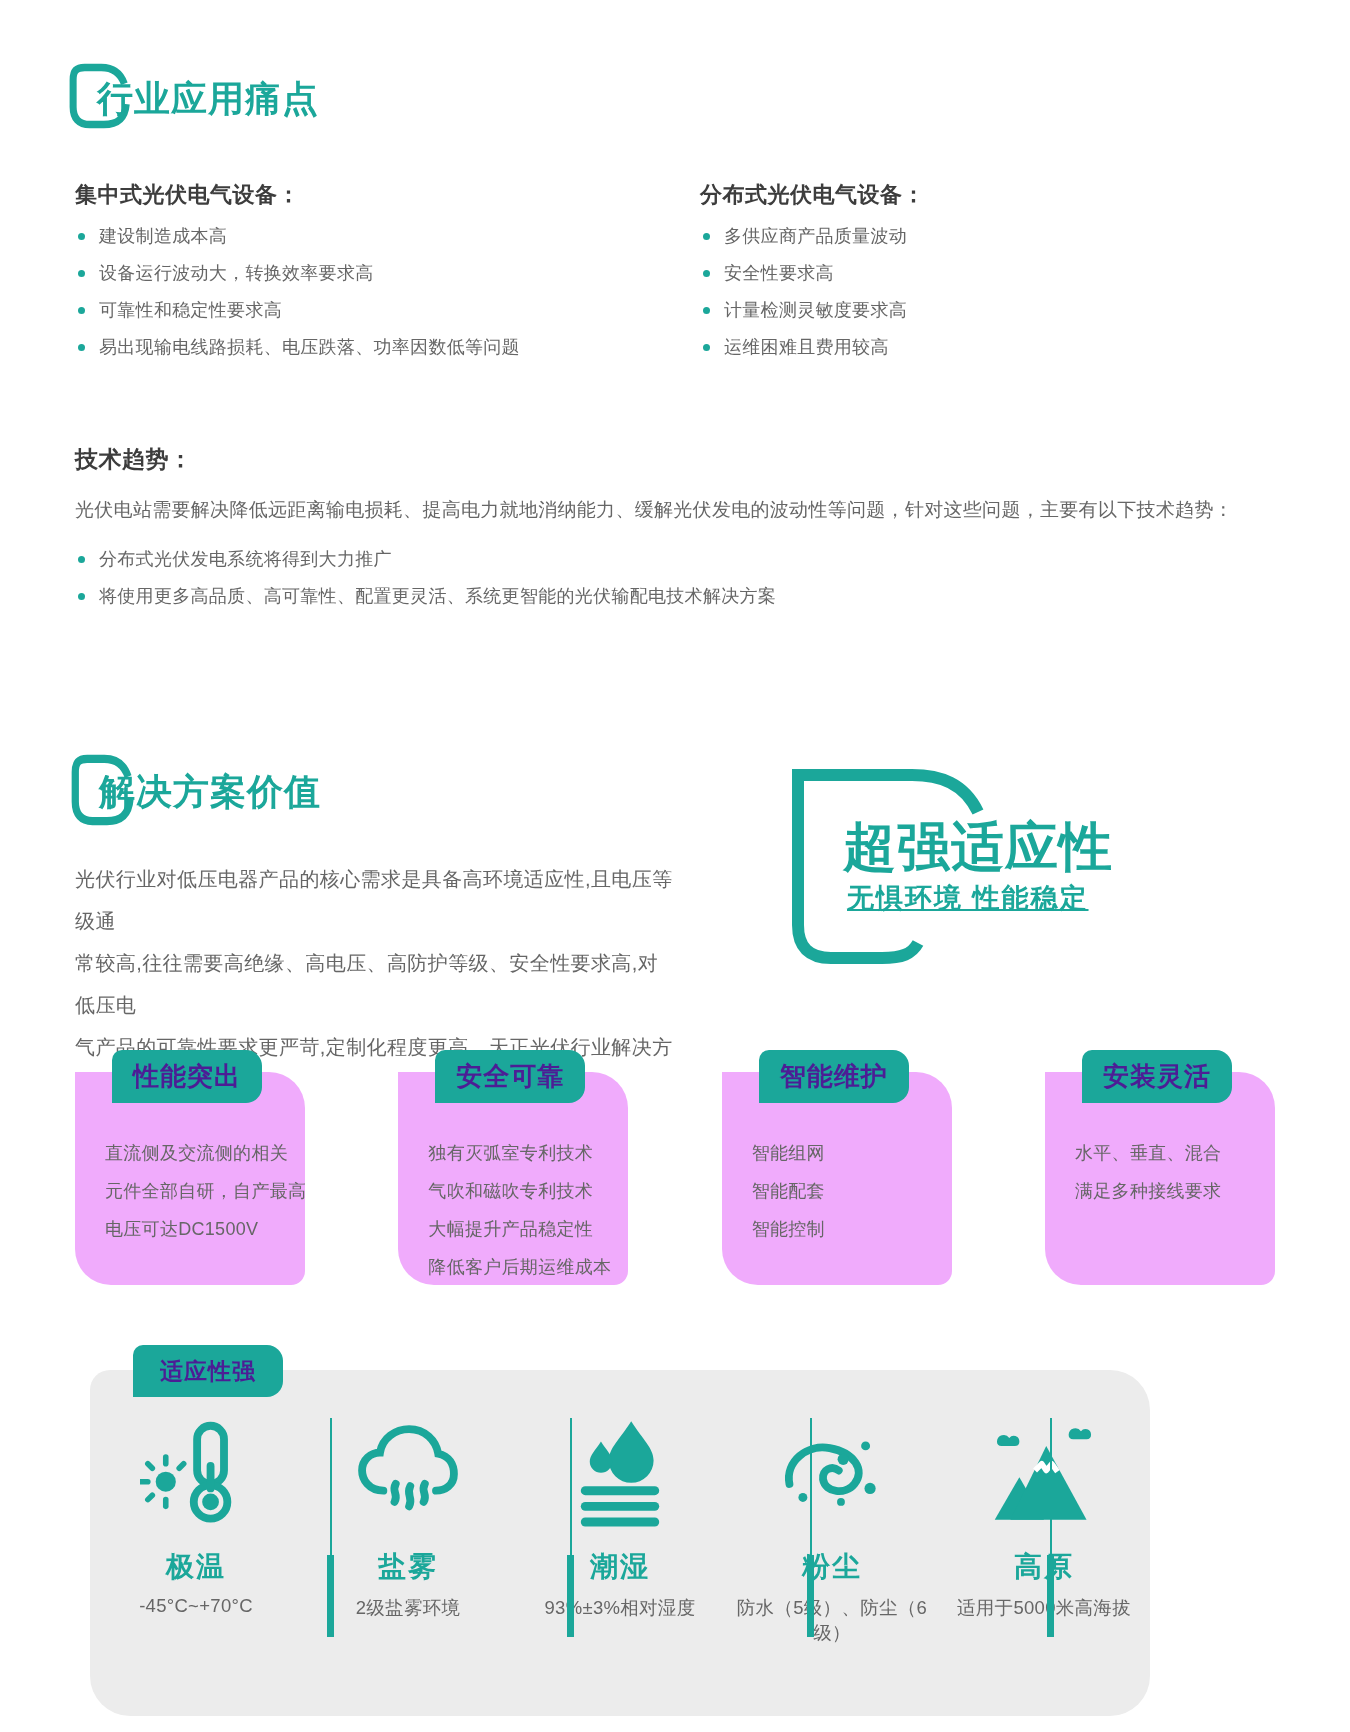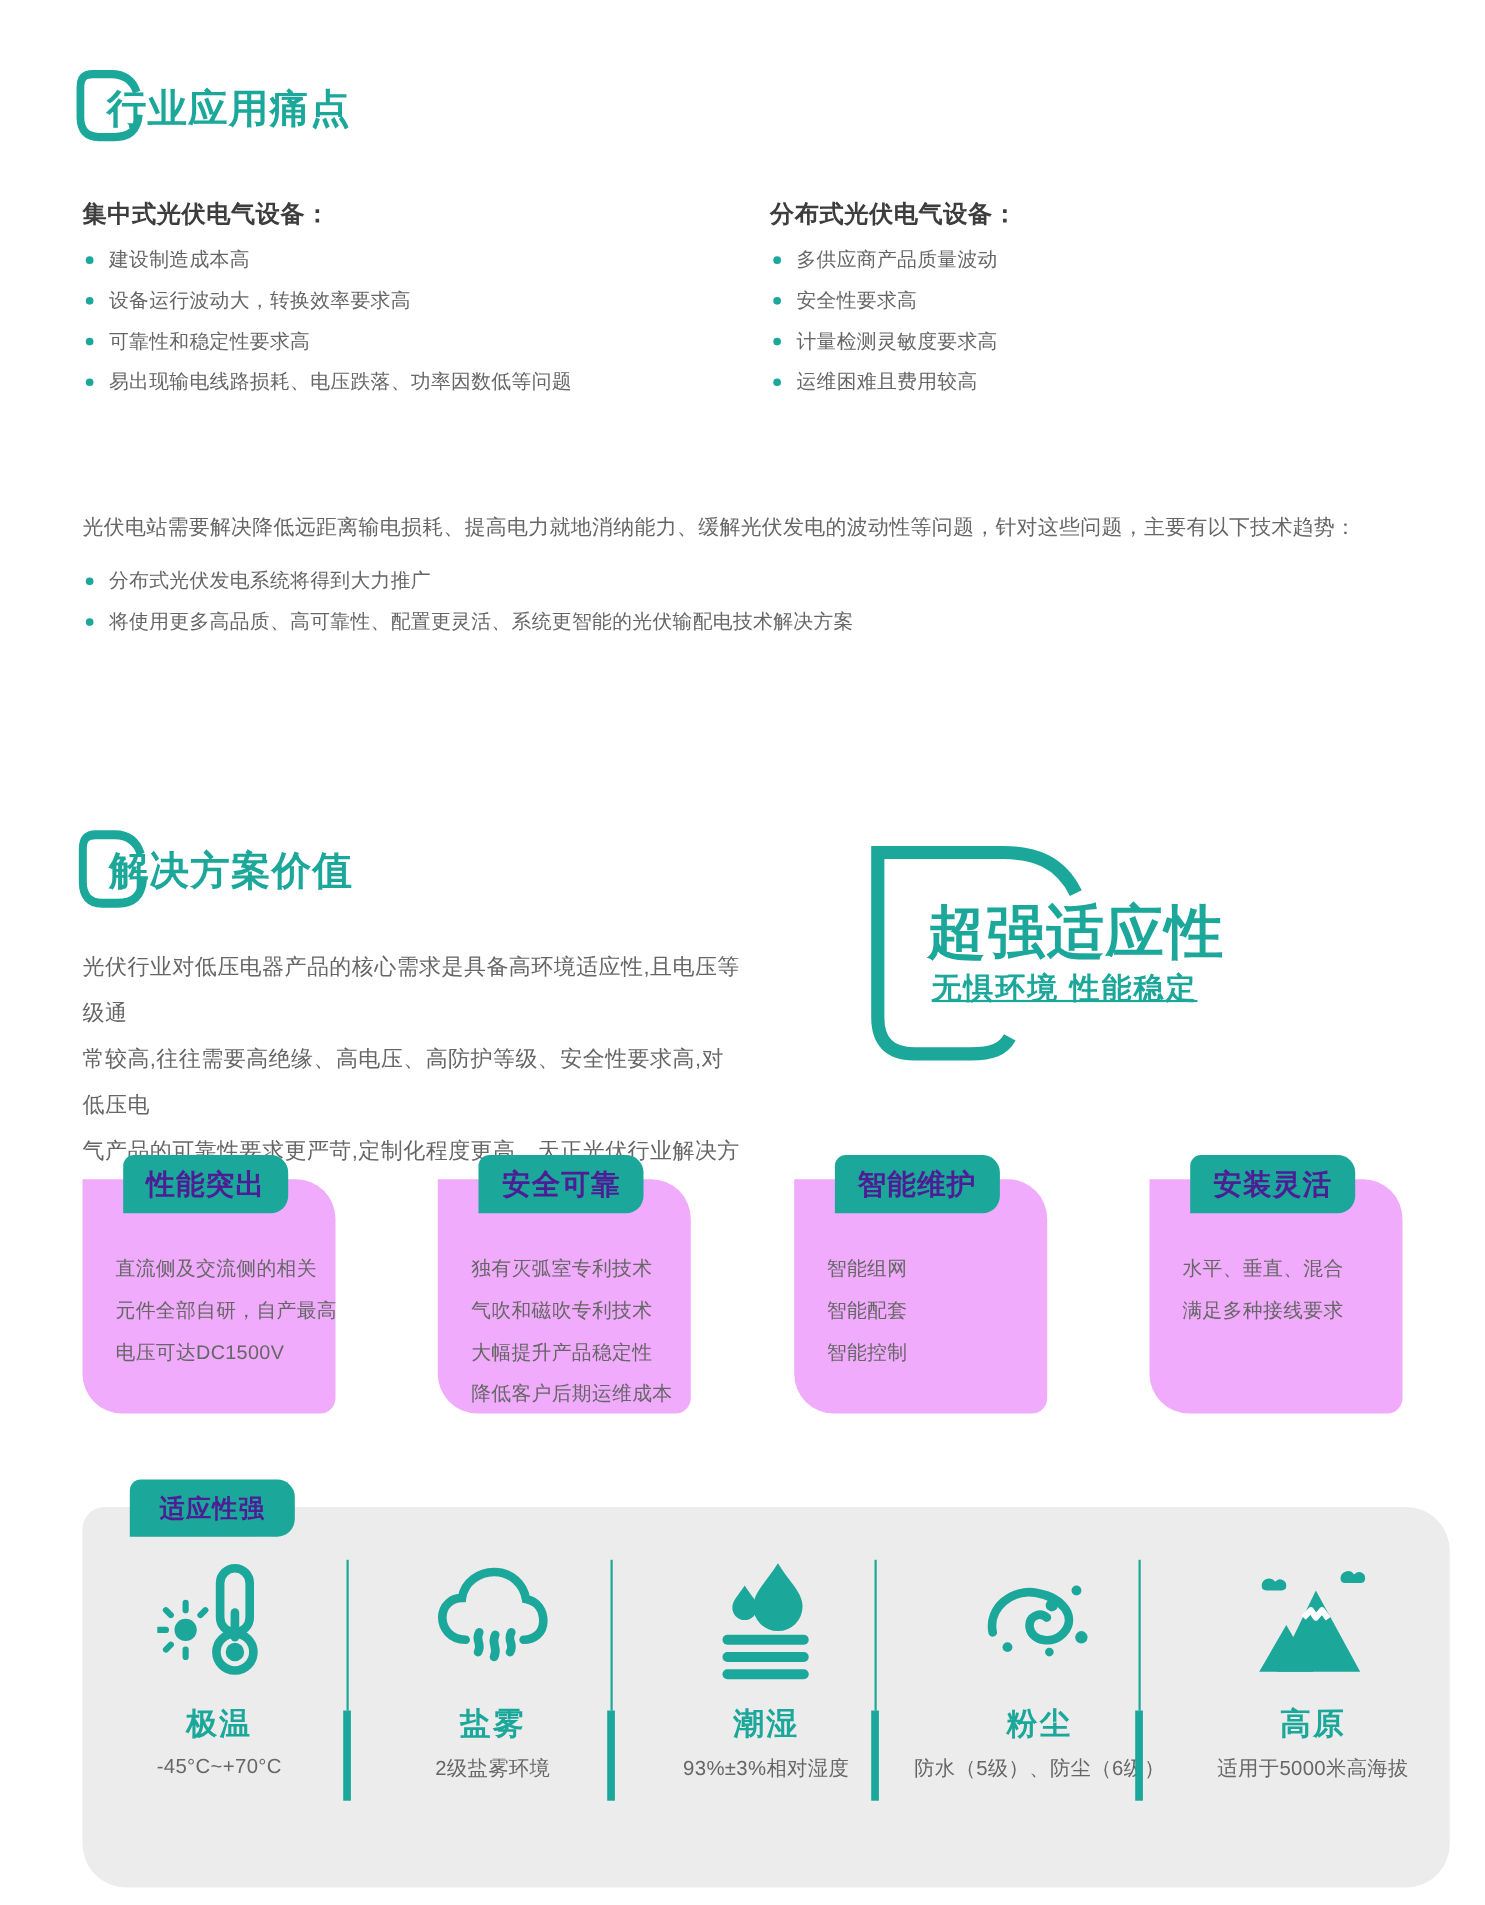"技术趋势：" div.group-heading { html: none -> <div>技术趋势：</div> }
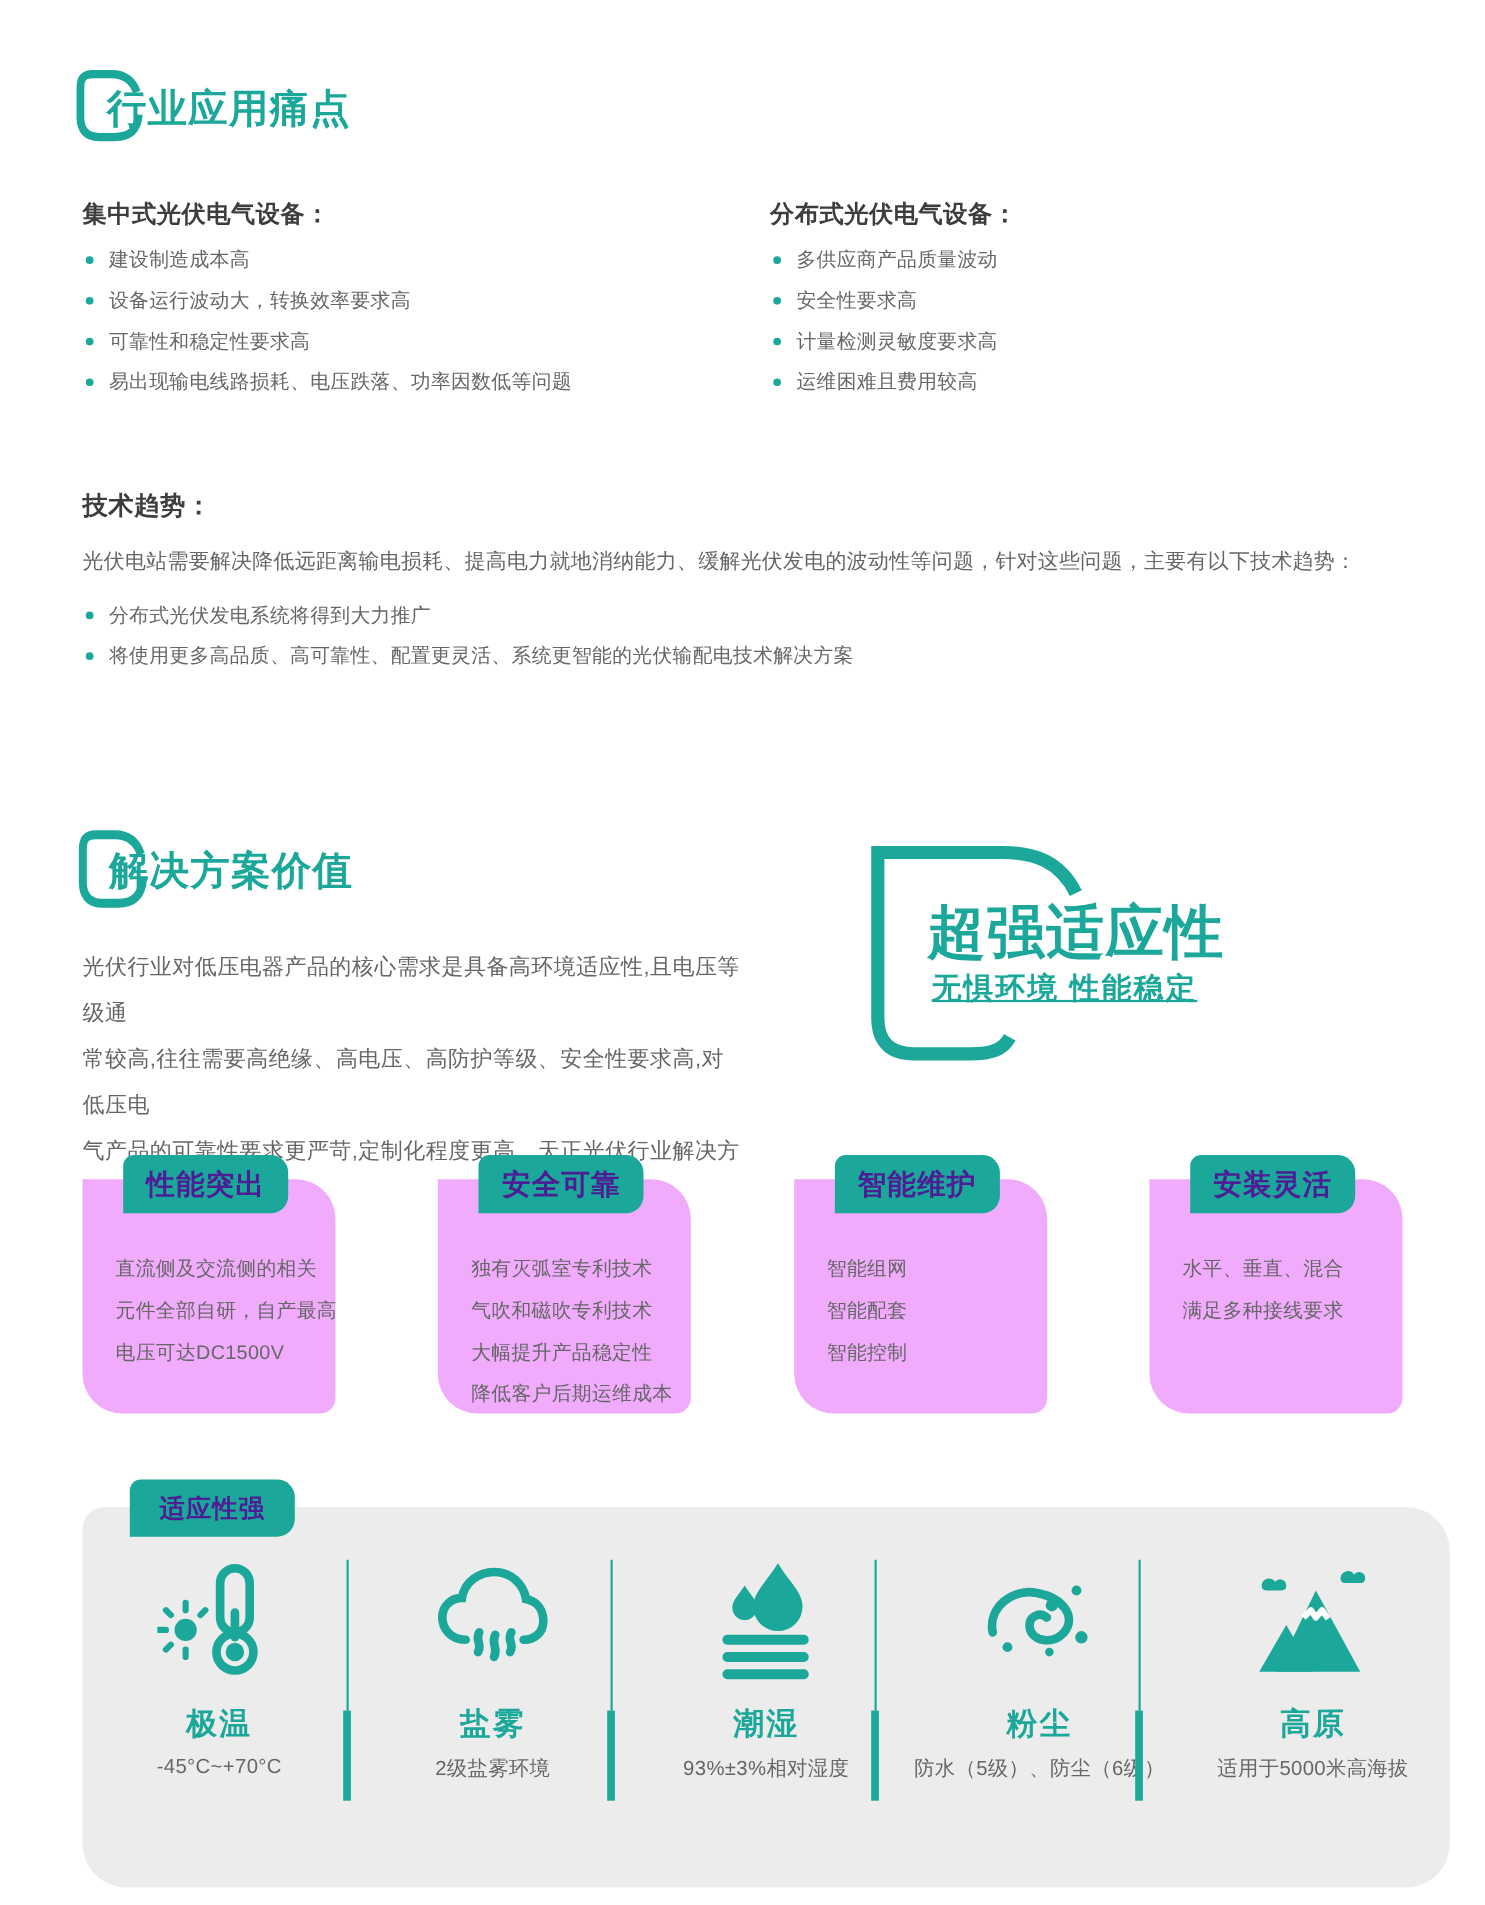"适应性强" .panel { left: 75px -> 90px; width: 1243px -> 1060px }
